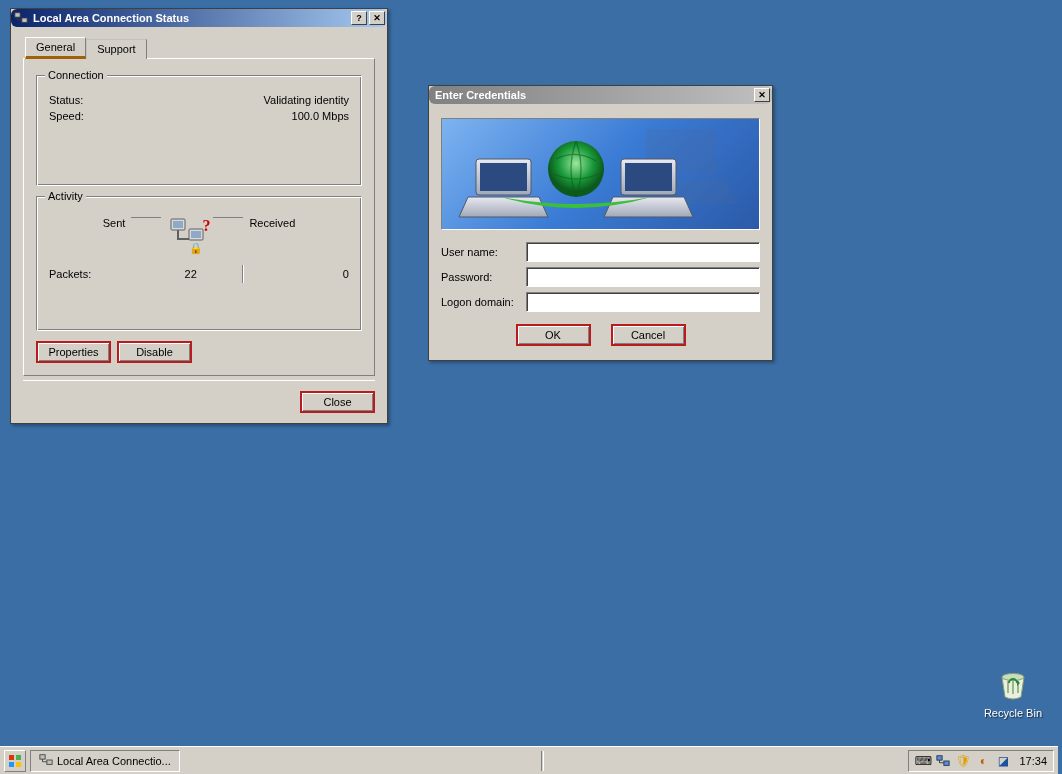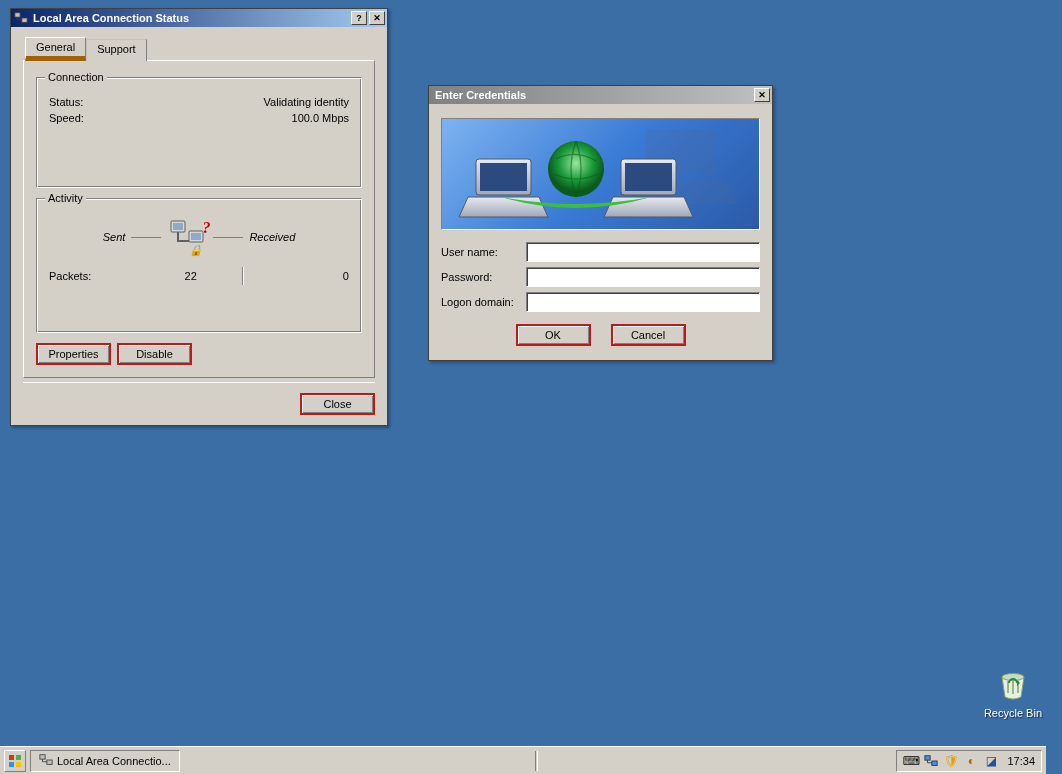"Local Area Connection Status" .titlebar { border-radius: none -> 6px }
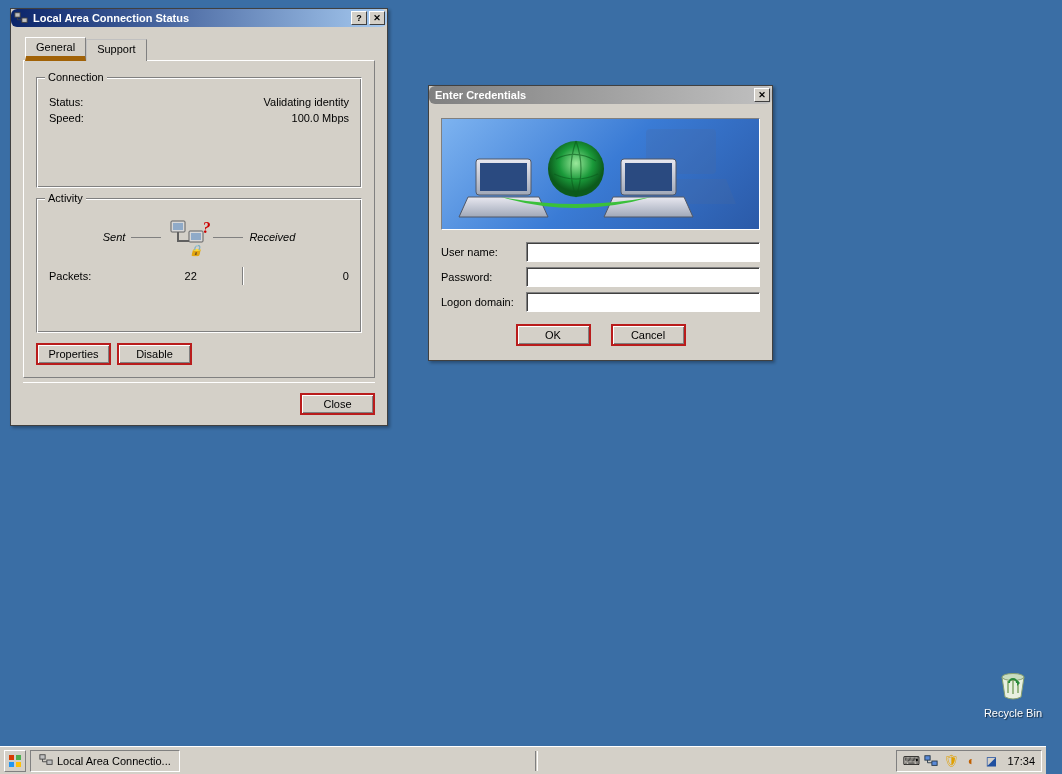"General" .tab.active { border-bottom: 5px solid #a16207 -> 3px solid #a16207 }
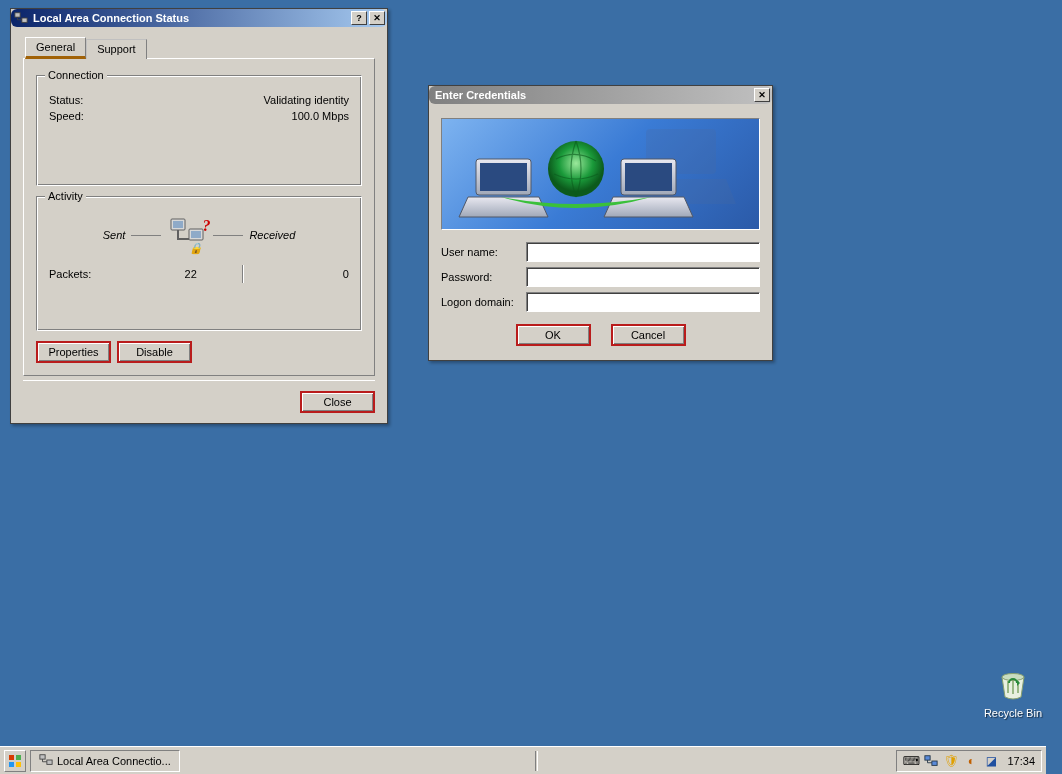"Sent" .activity-line { align-items: center -> none; font-style: italic -> none }
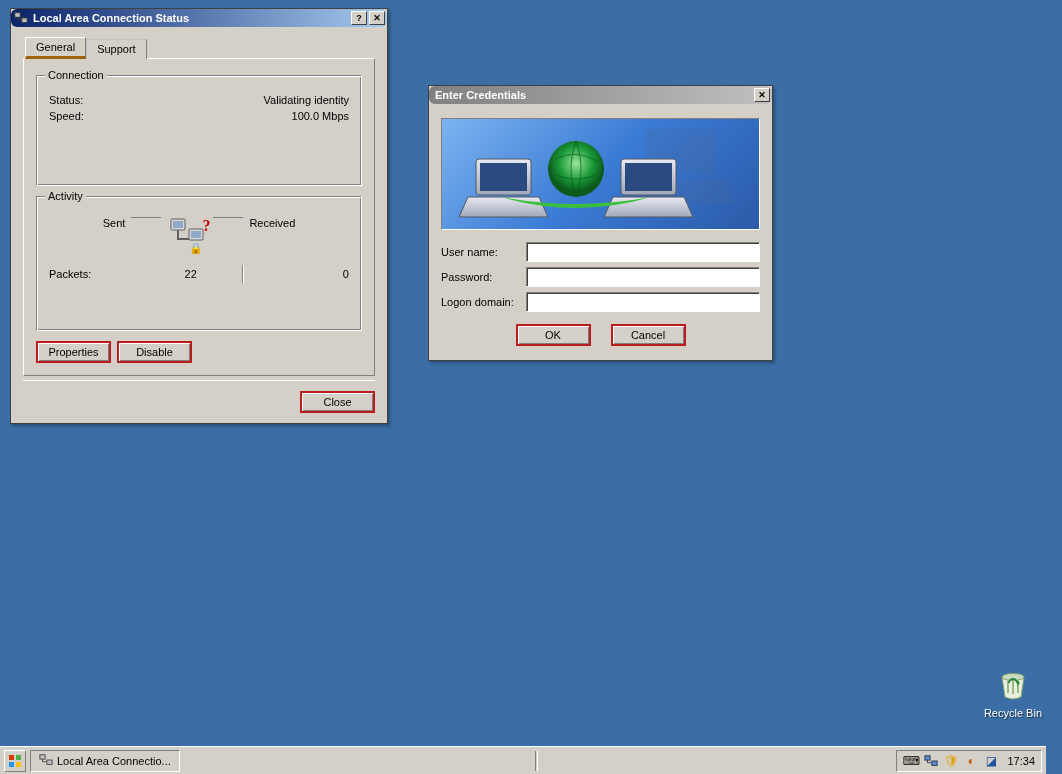"Local Area Connectio..." .taskbar { right: 16px -> 4px }
